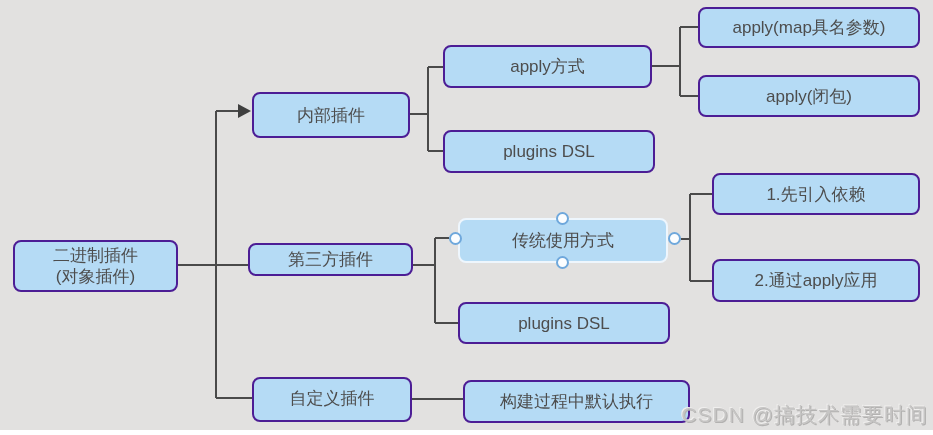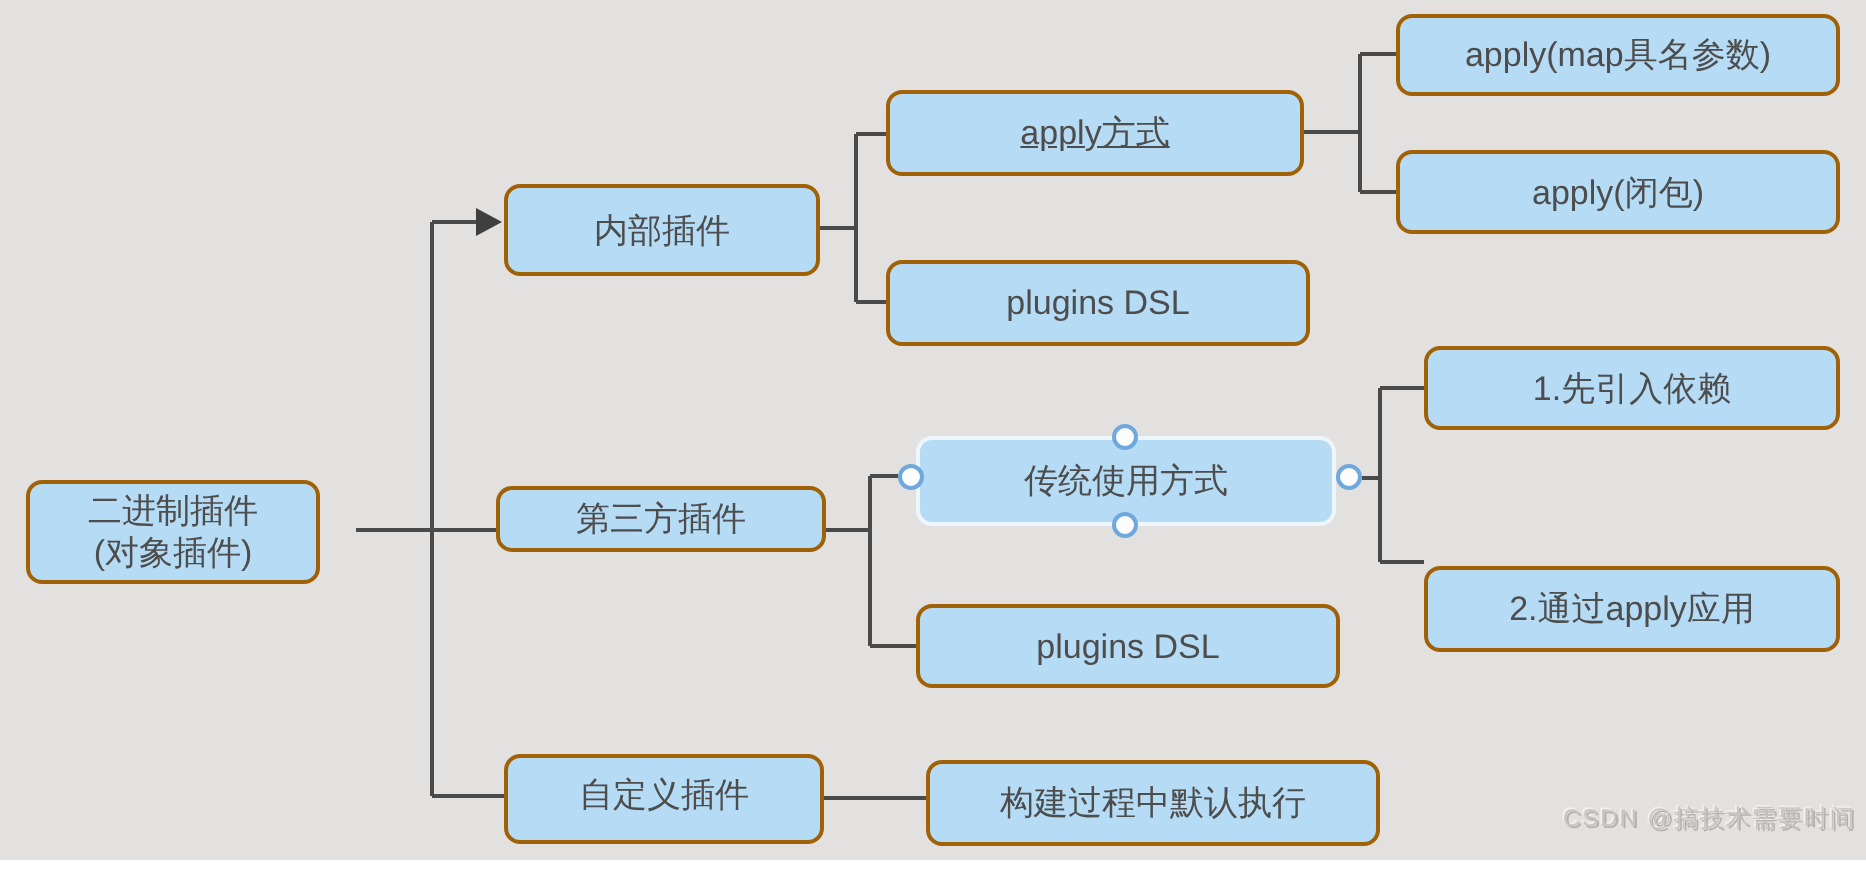"apply(map具名参数)" .node { border: 2px solid #a16207 -> 2px solid #4c1d95 }
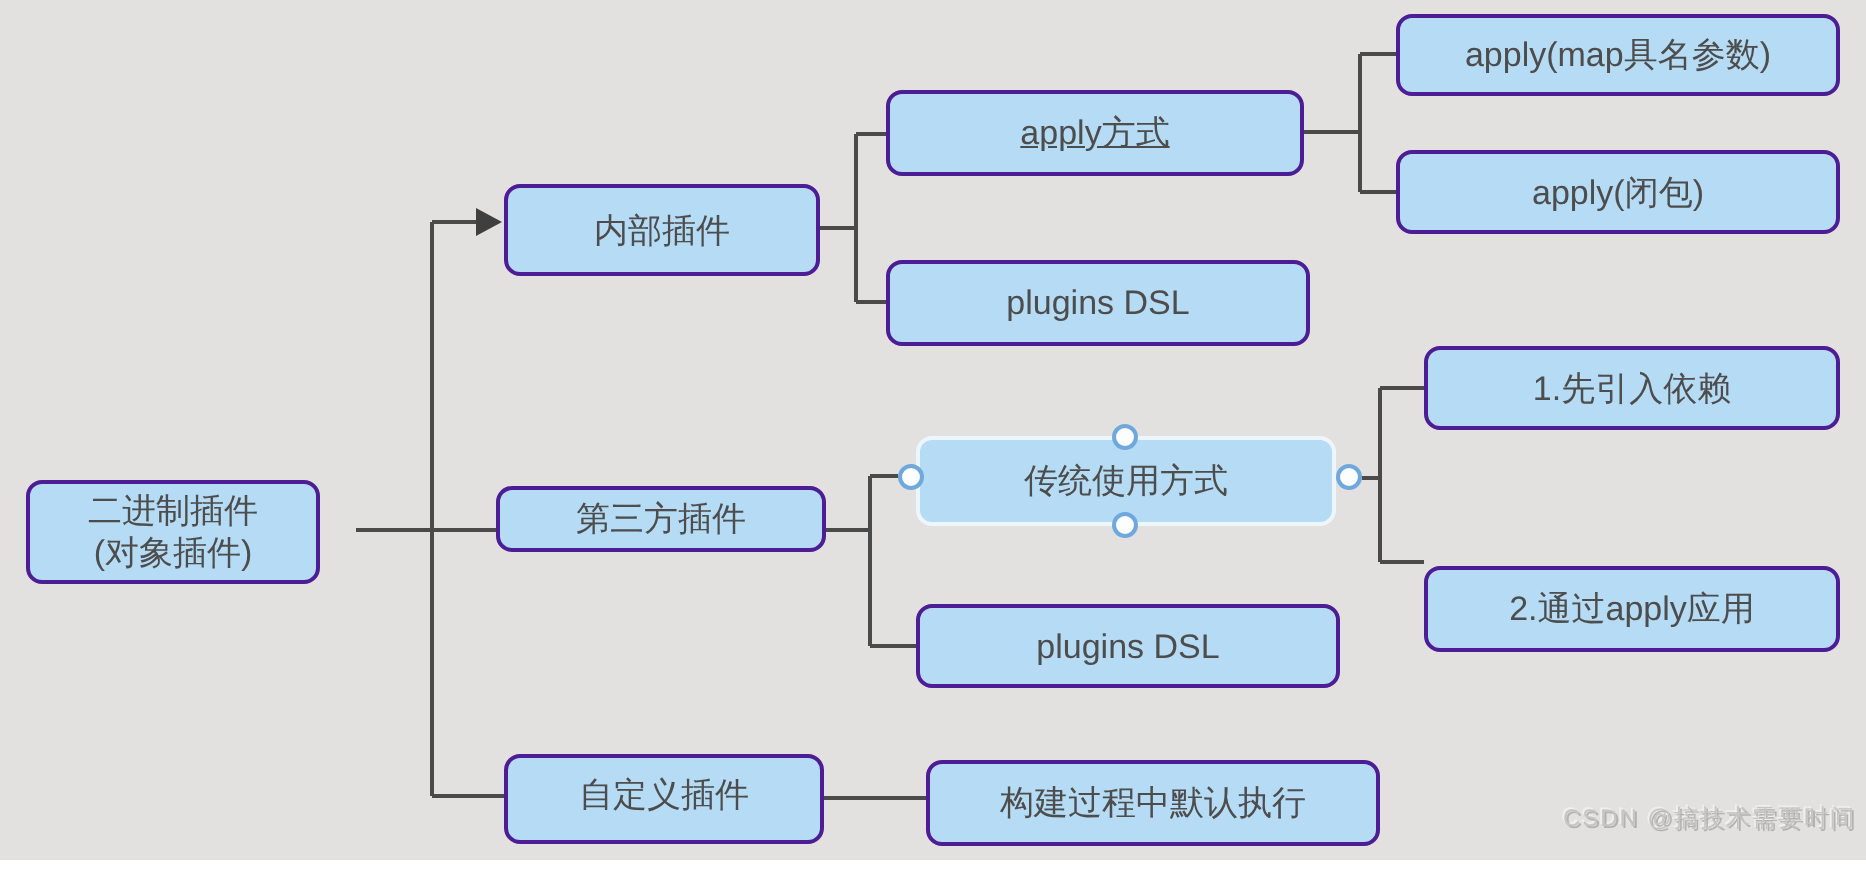"apply方式" #node-apply-method { text-decoration: underline -> none }
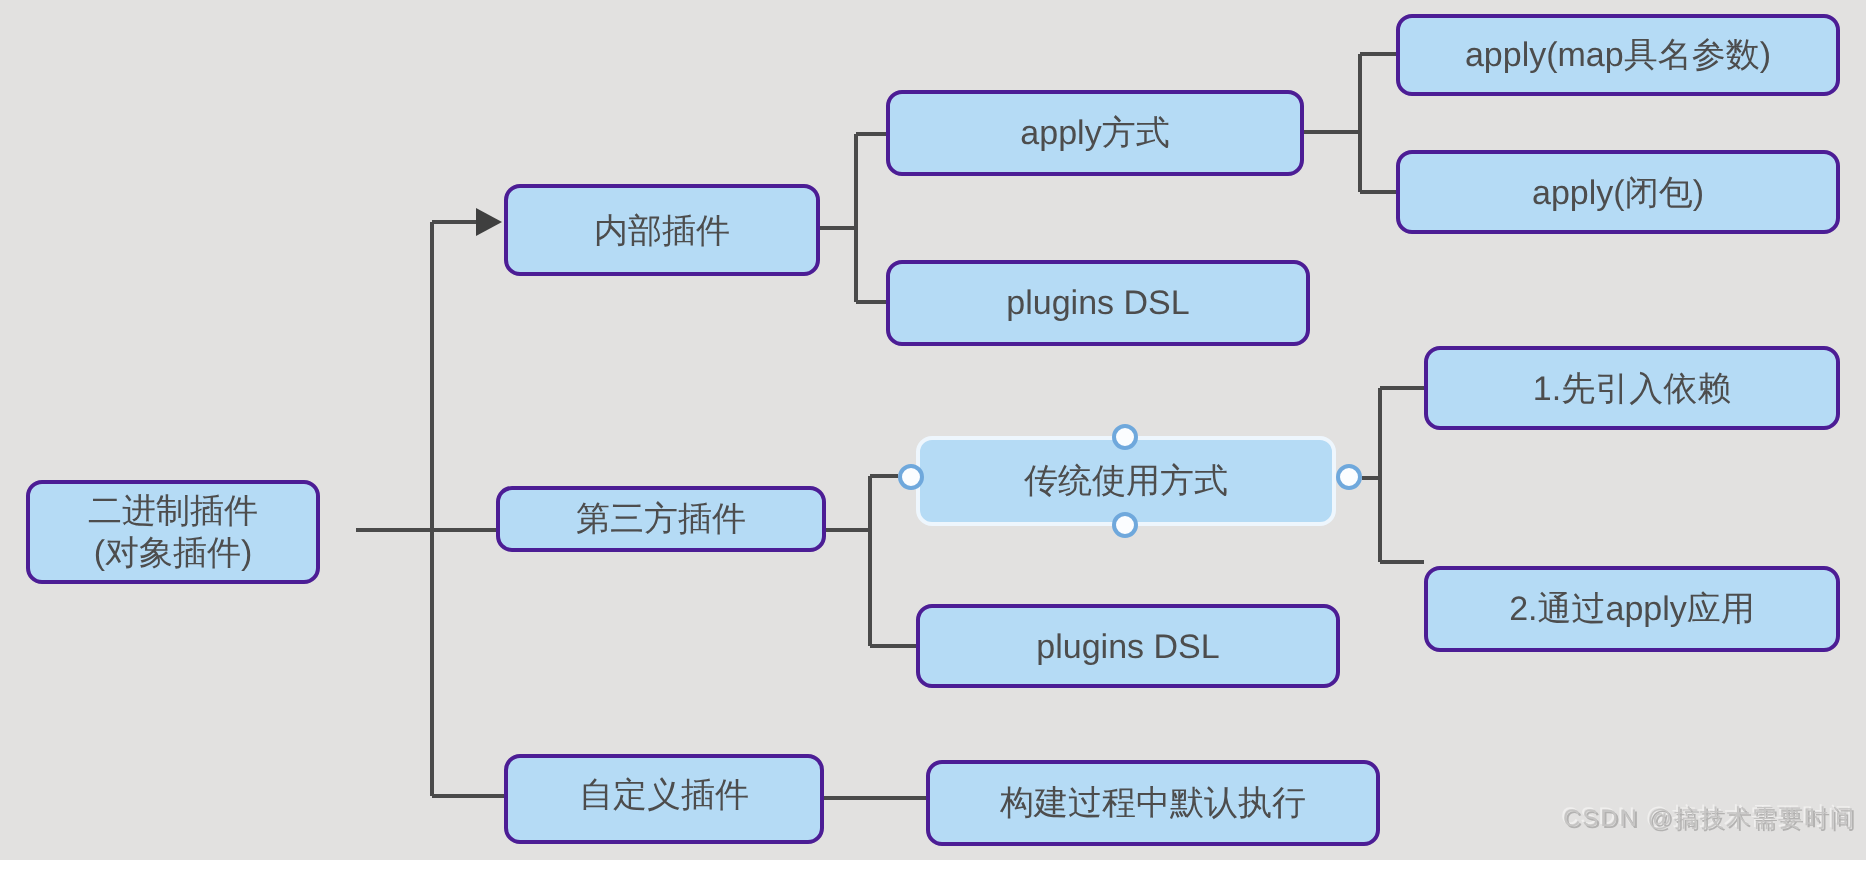"二进制插件" #node-root { width: 147px -> 165px }
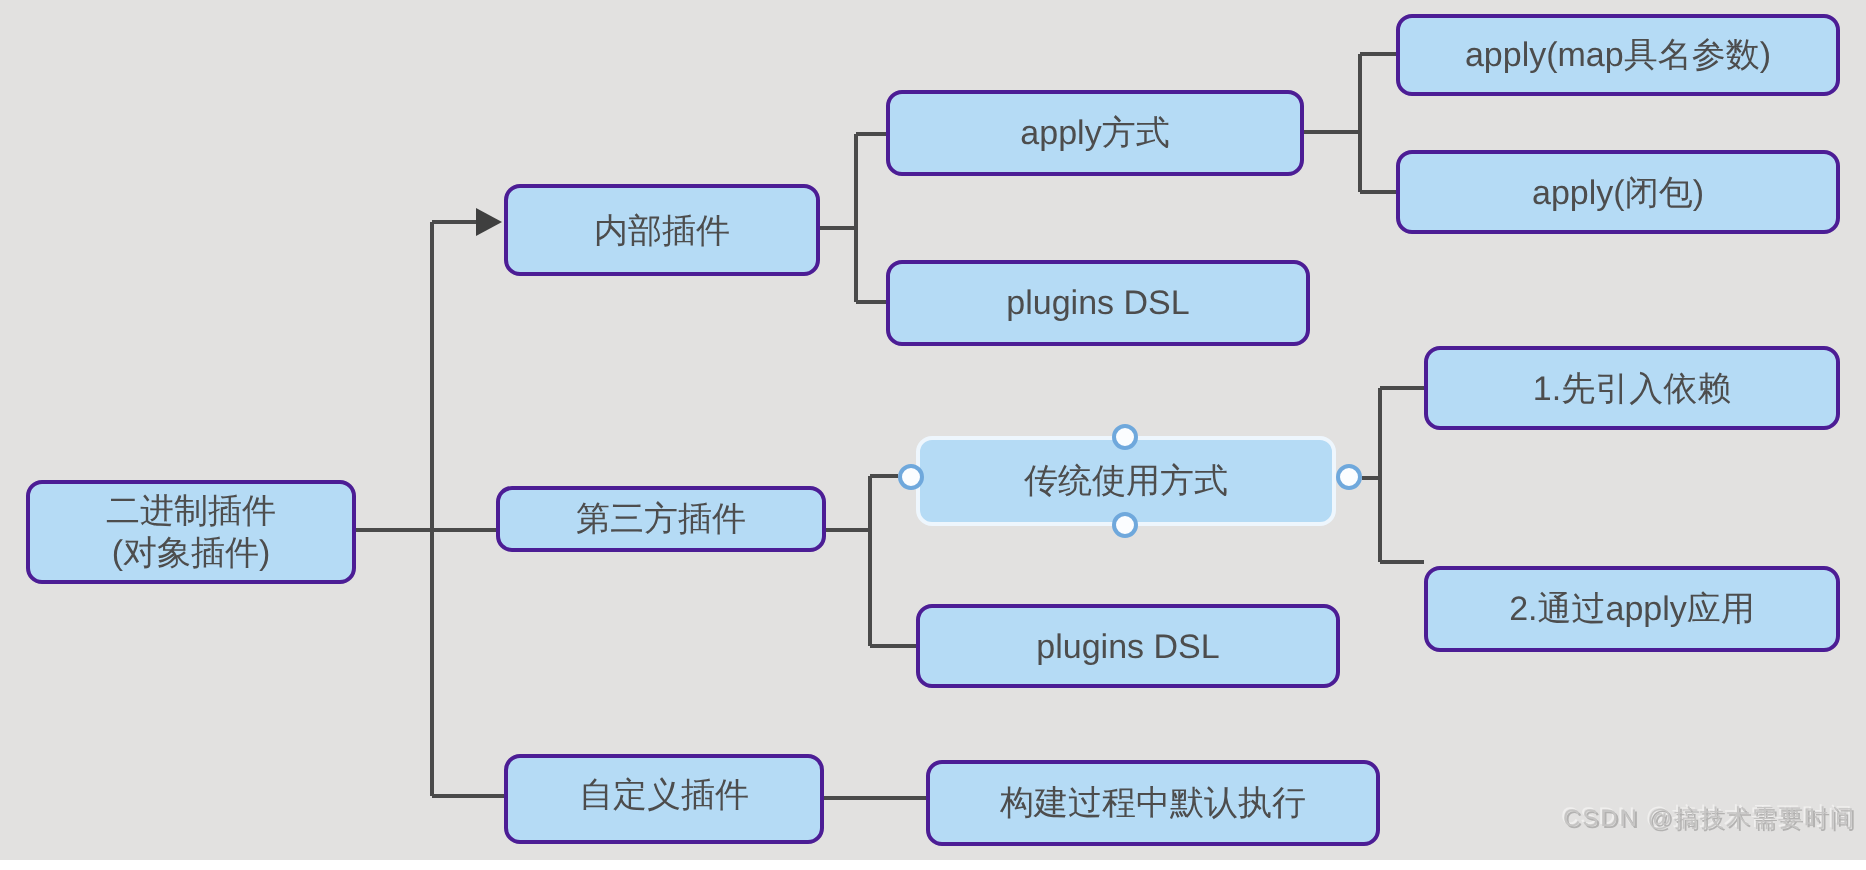"2.通过apply应用" #node-step2 { margin-top: 24px -> none }
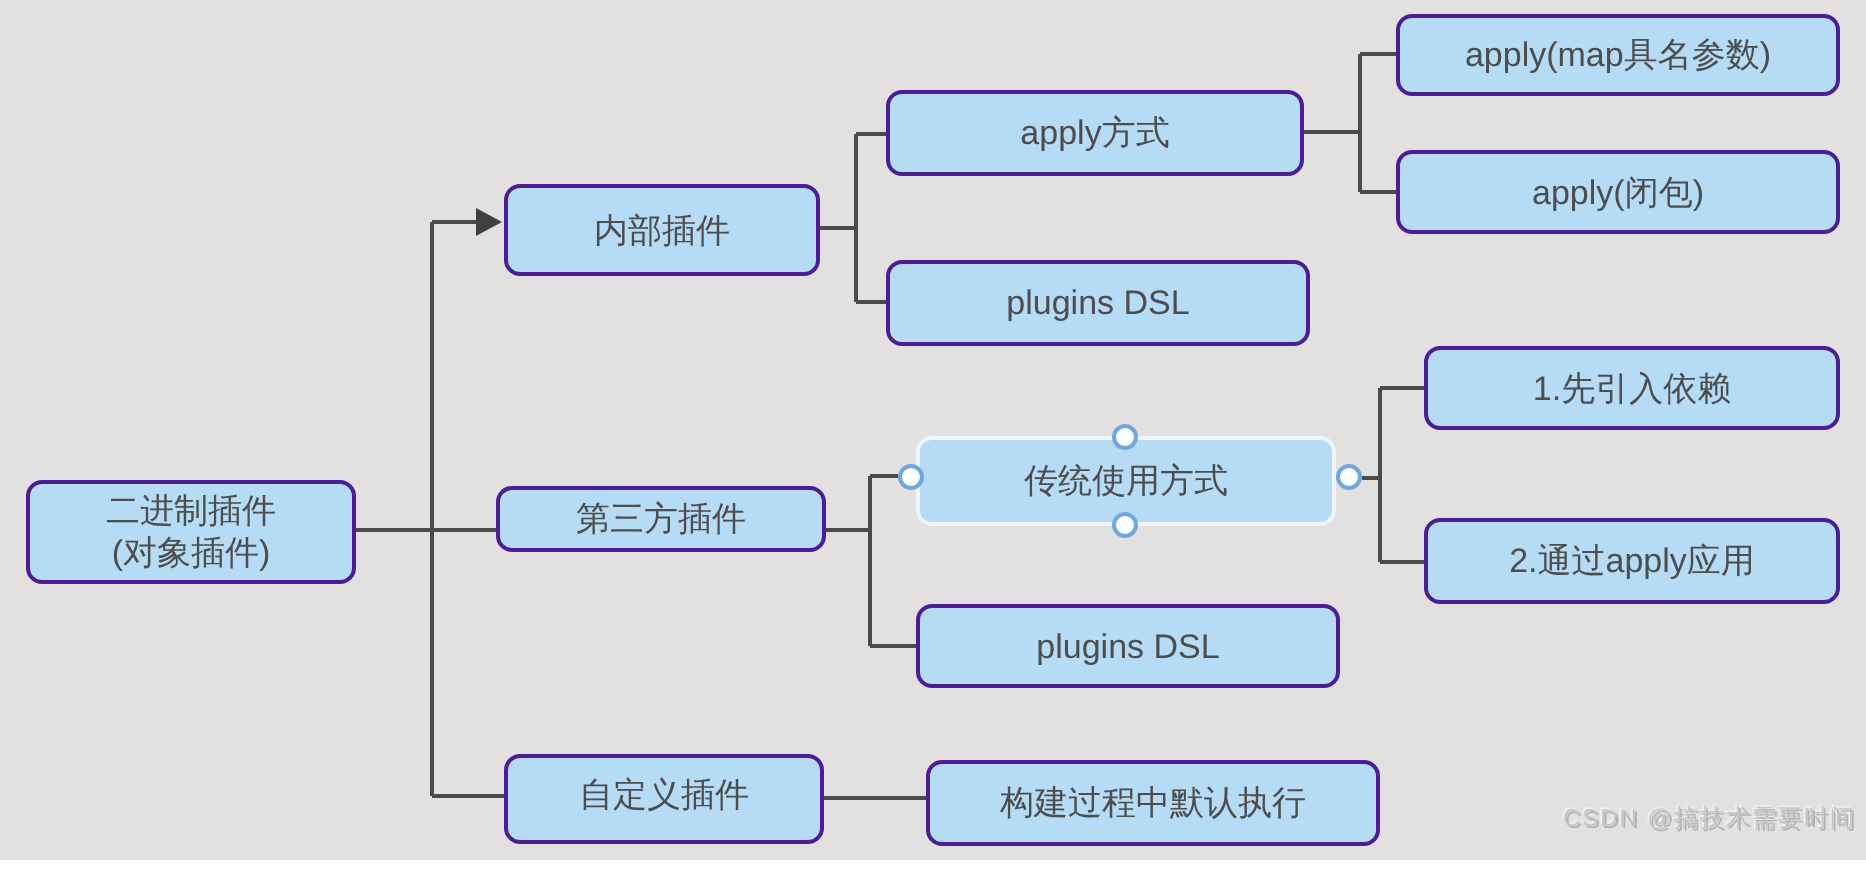"CSDN @搞技术需要时间" #watermark { font-size: 12px -> 21px }
